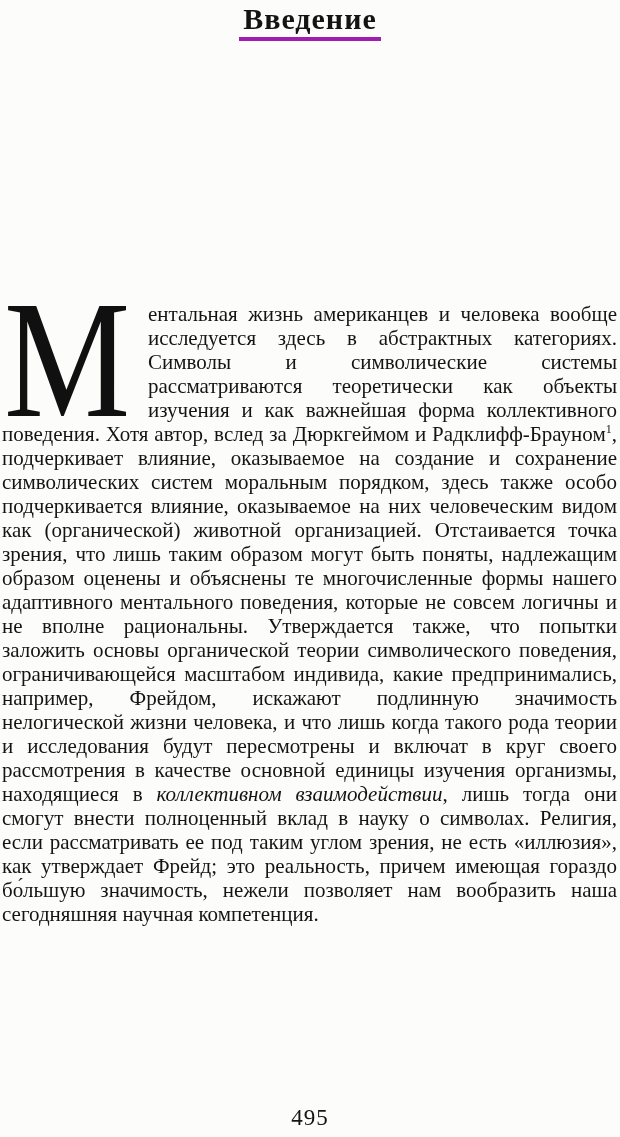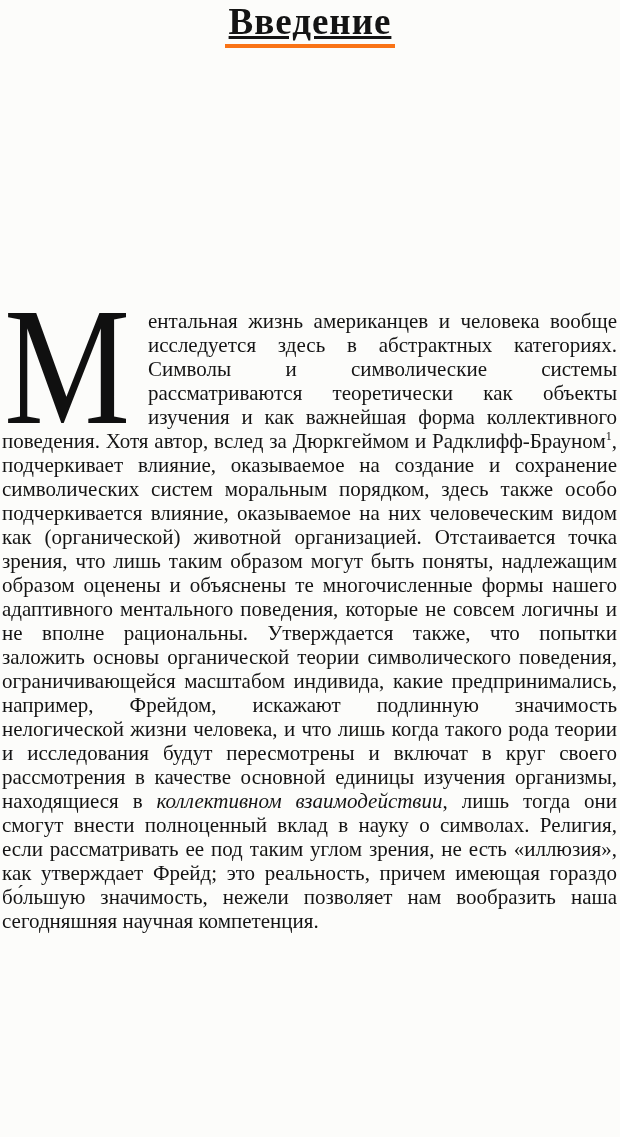"Введение" .title-text { border-bottom: 4px solid #f97316 -> 4px solid #a21caf; font-size: 37px -> 30px; text-decoration: underline -> none }
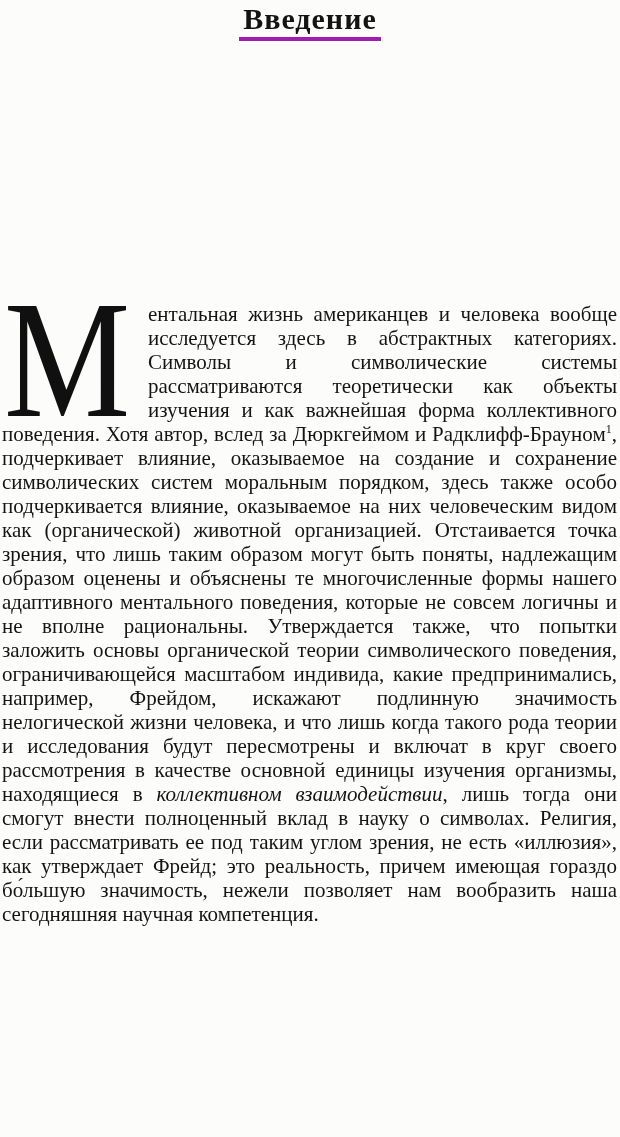"495" div.pageno { html: none -> <div>495</div> }
